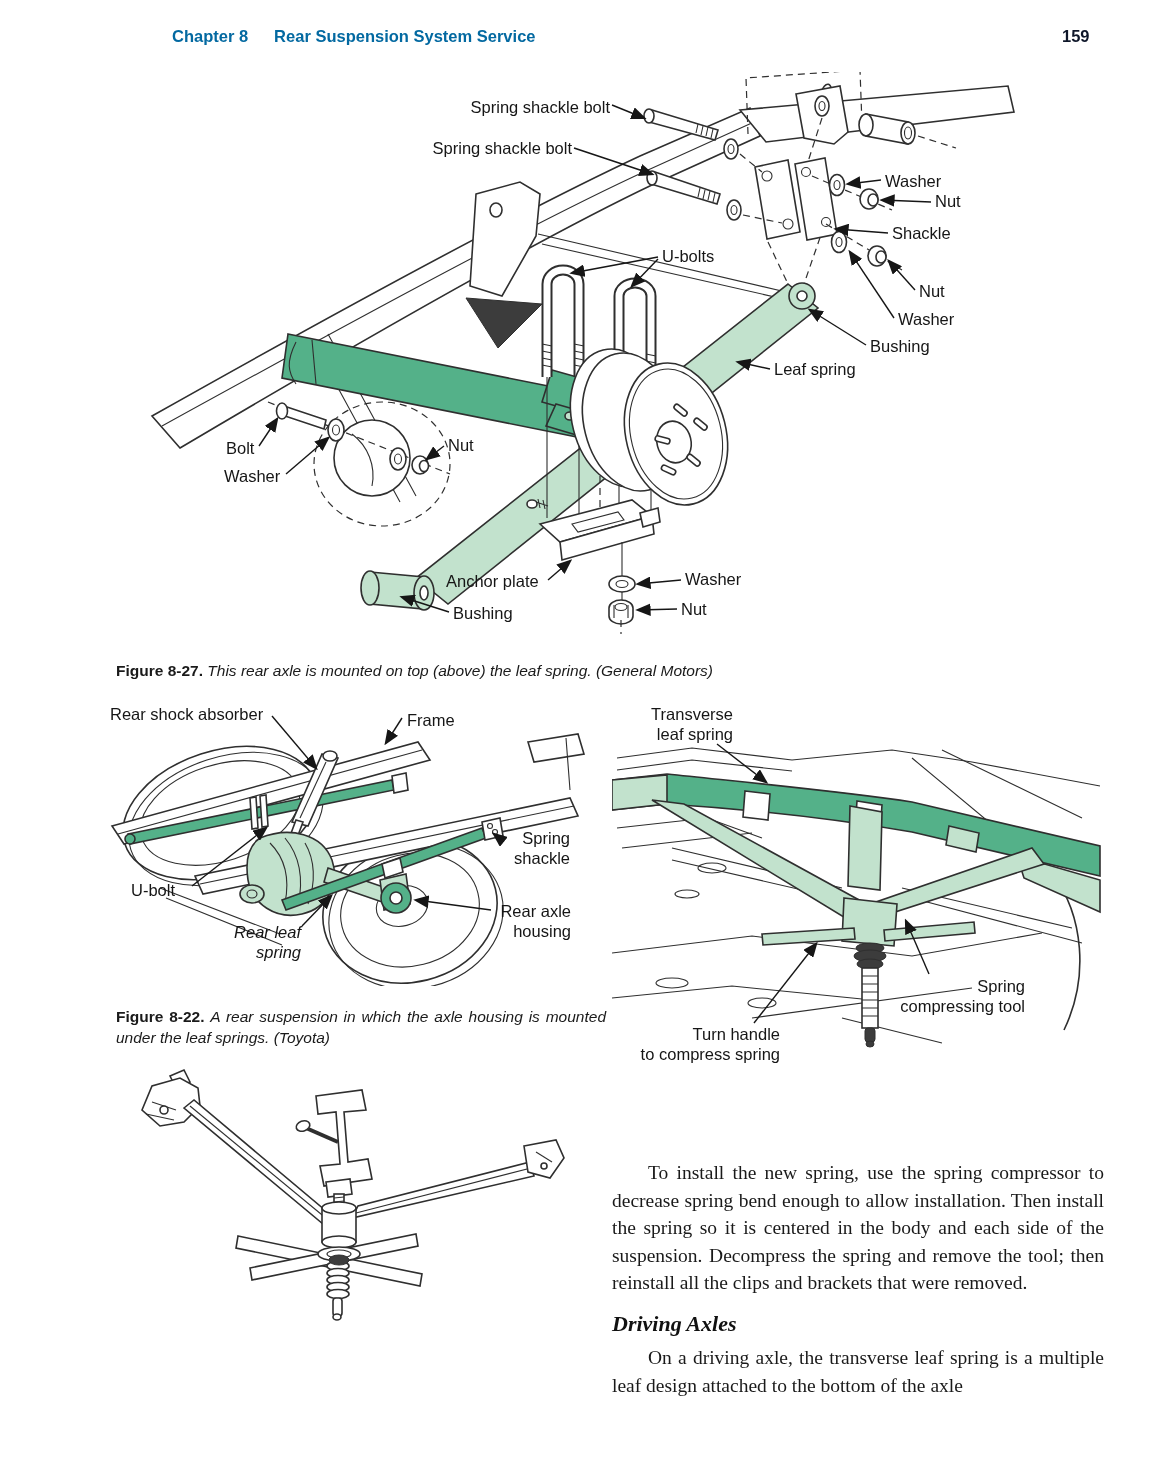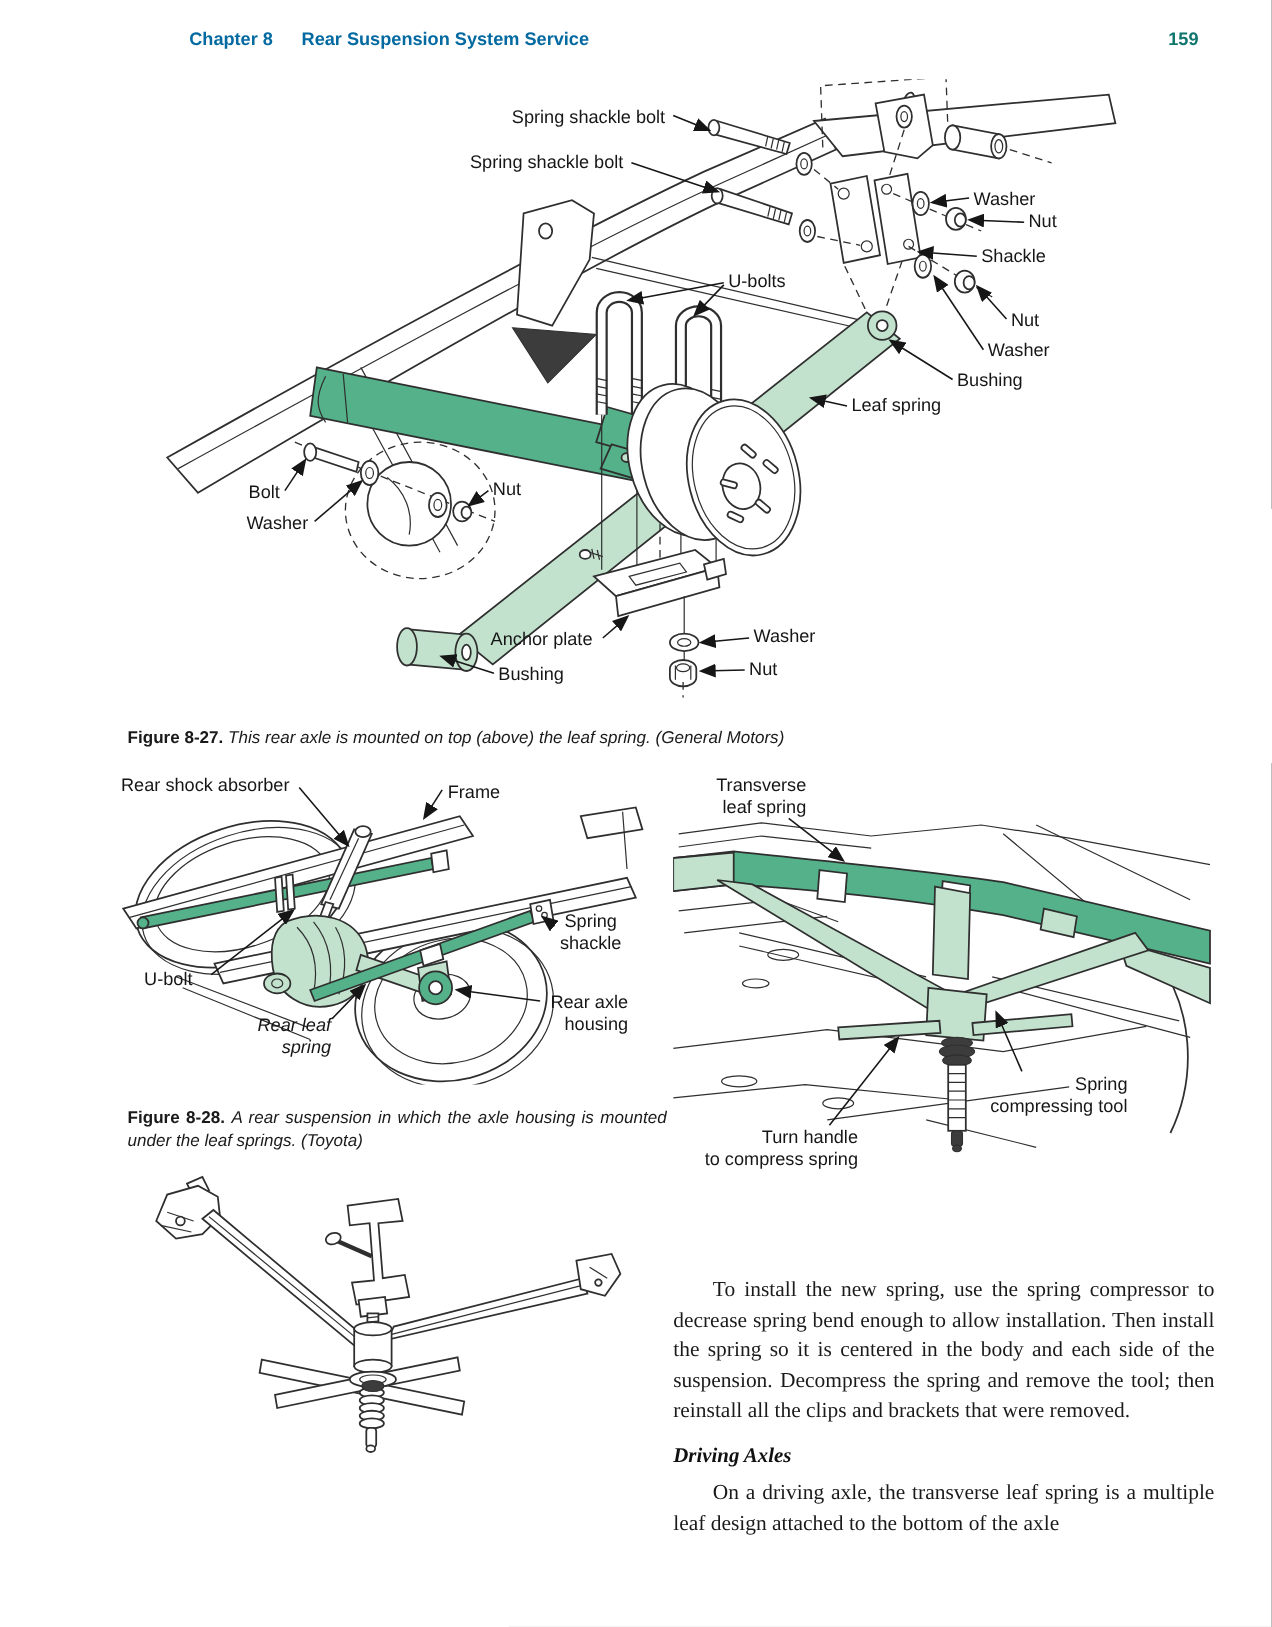"159" .pgnum { color: #0f766e -> #0f172a }
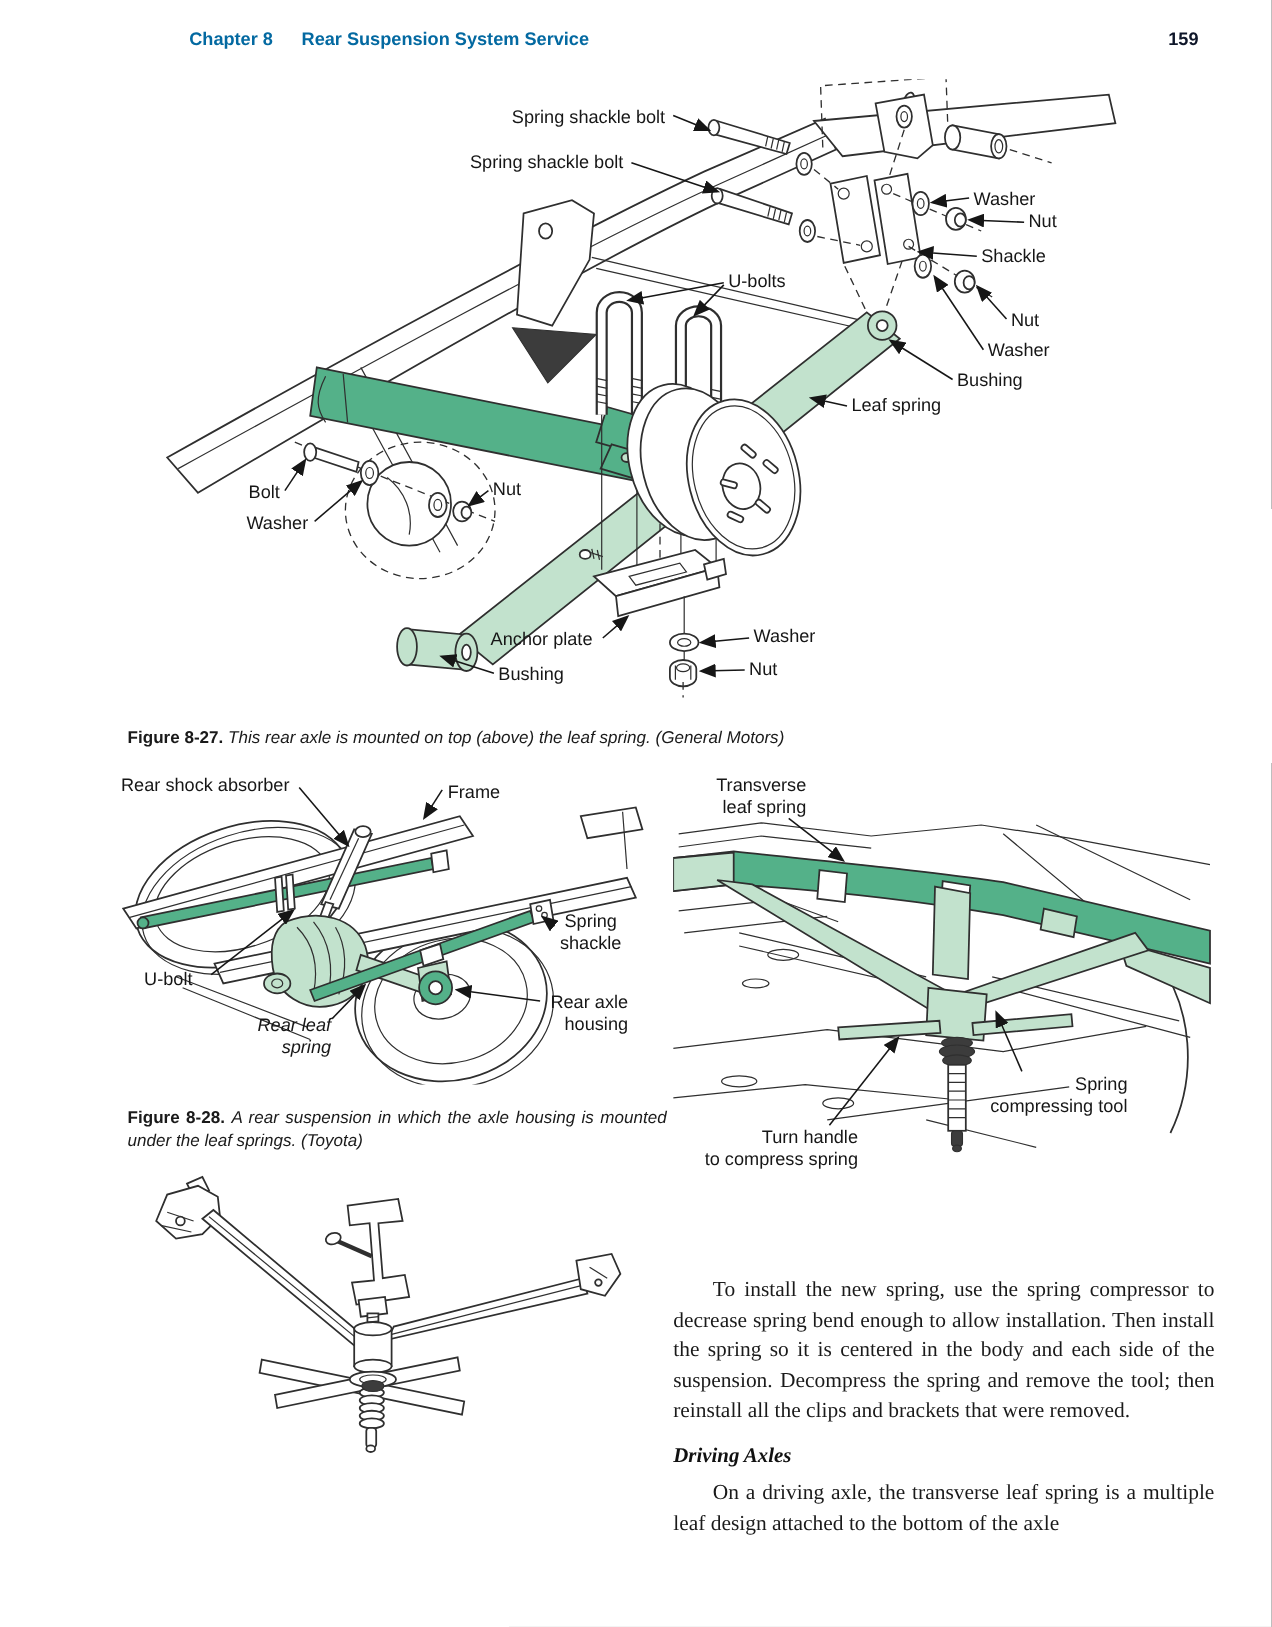"Spring shackle bolt" .lbl.r { text-align: center -> right }
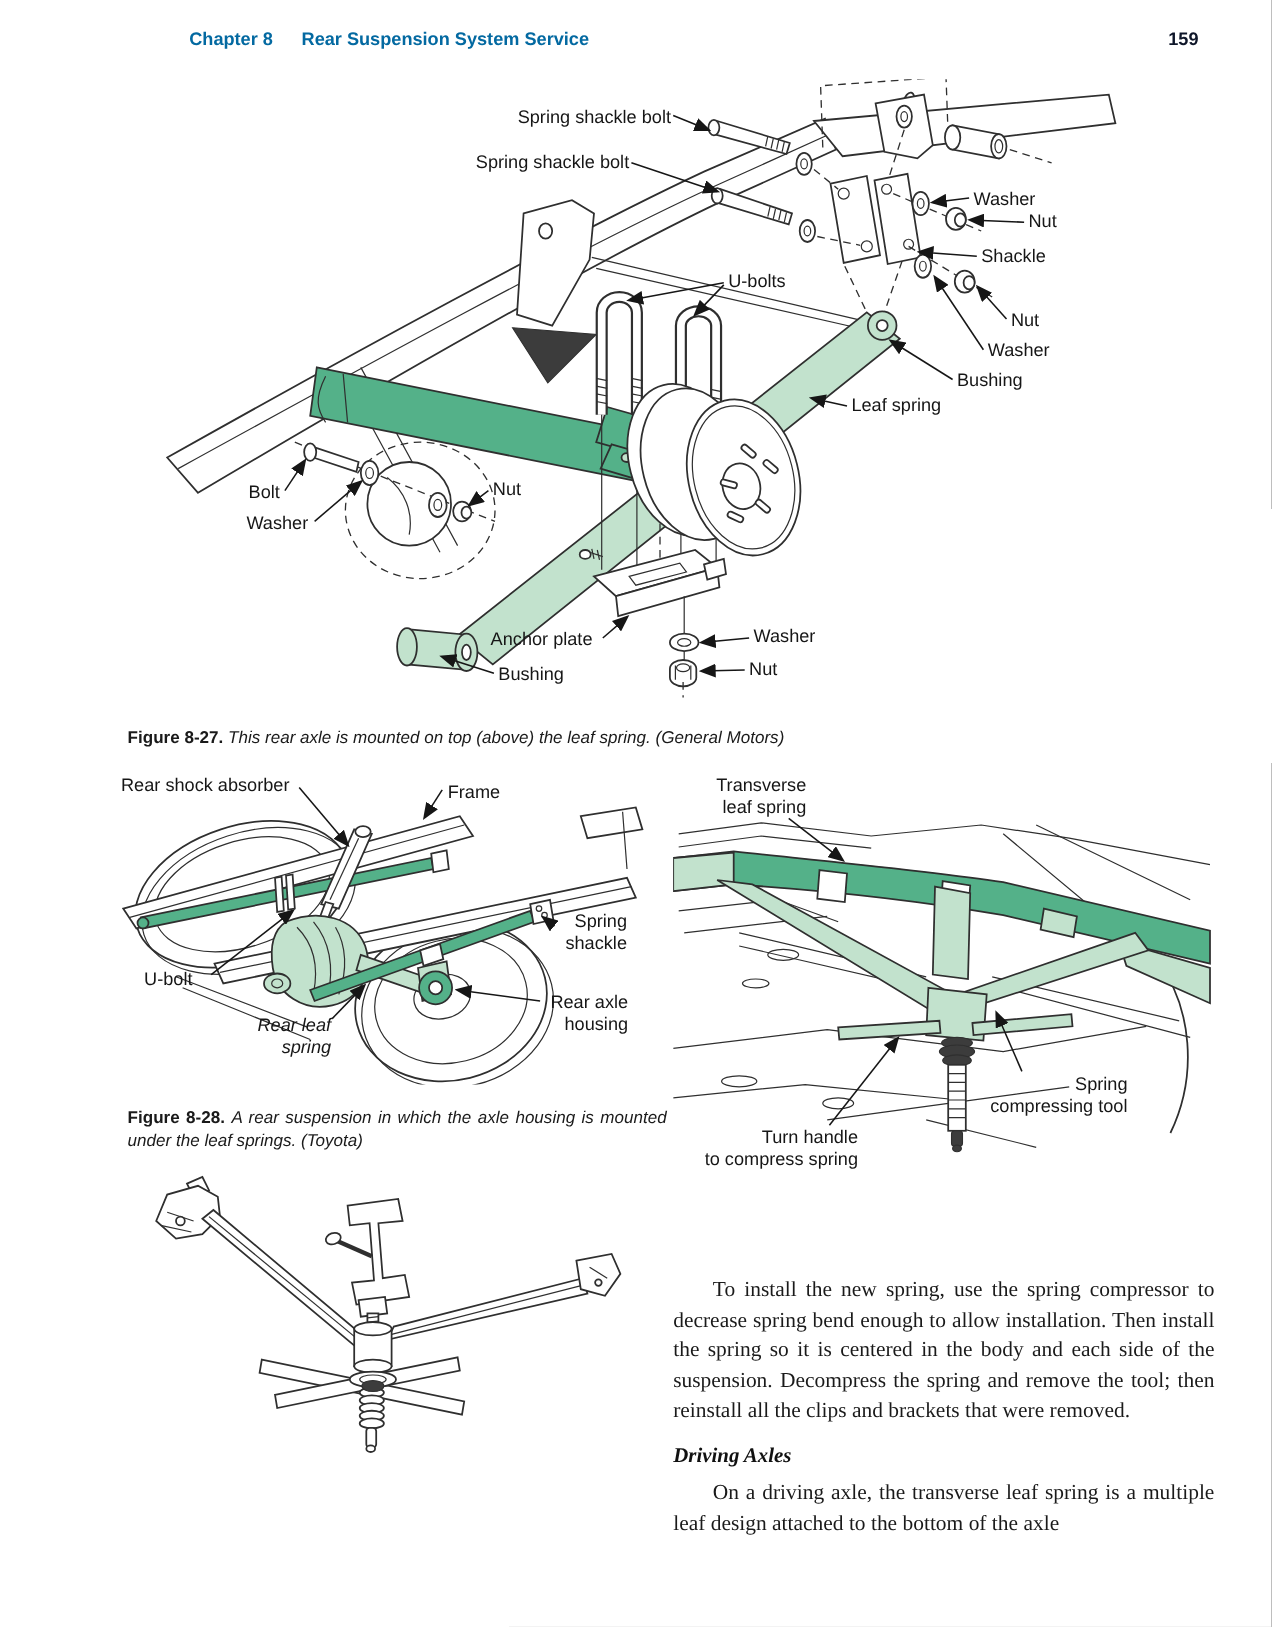"Figure 8-28." b { text: 8-28 -> 8-22 }
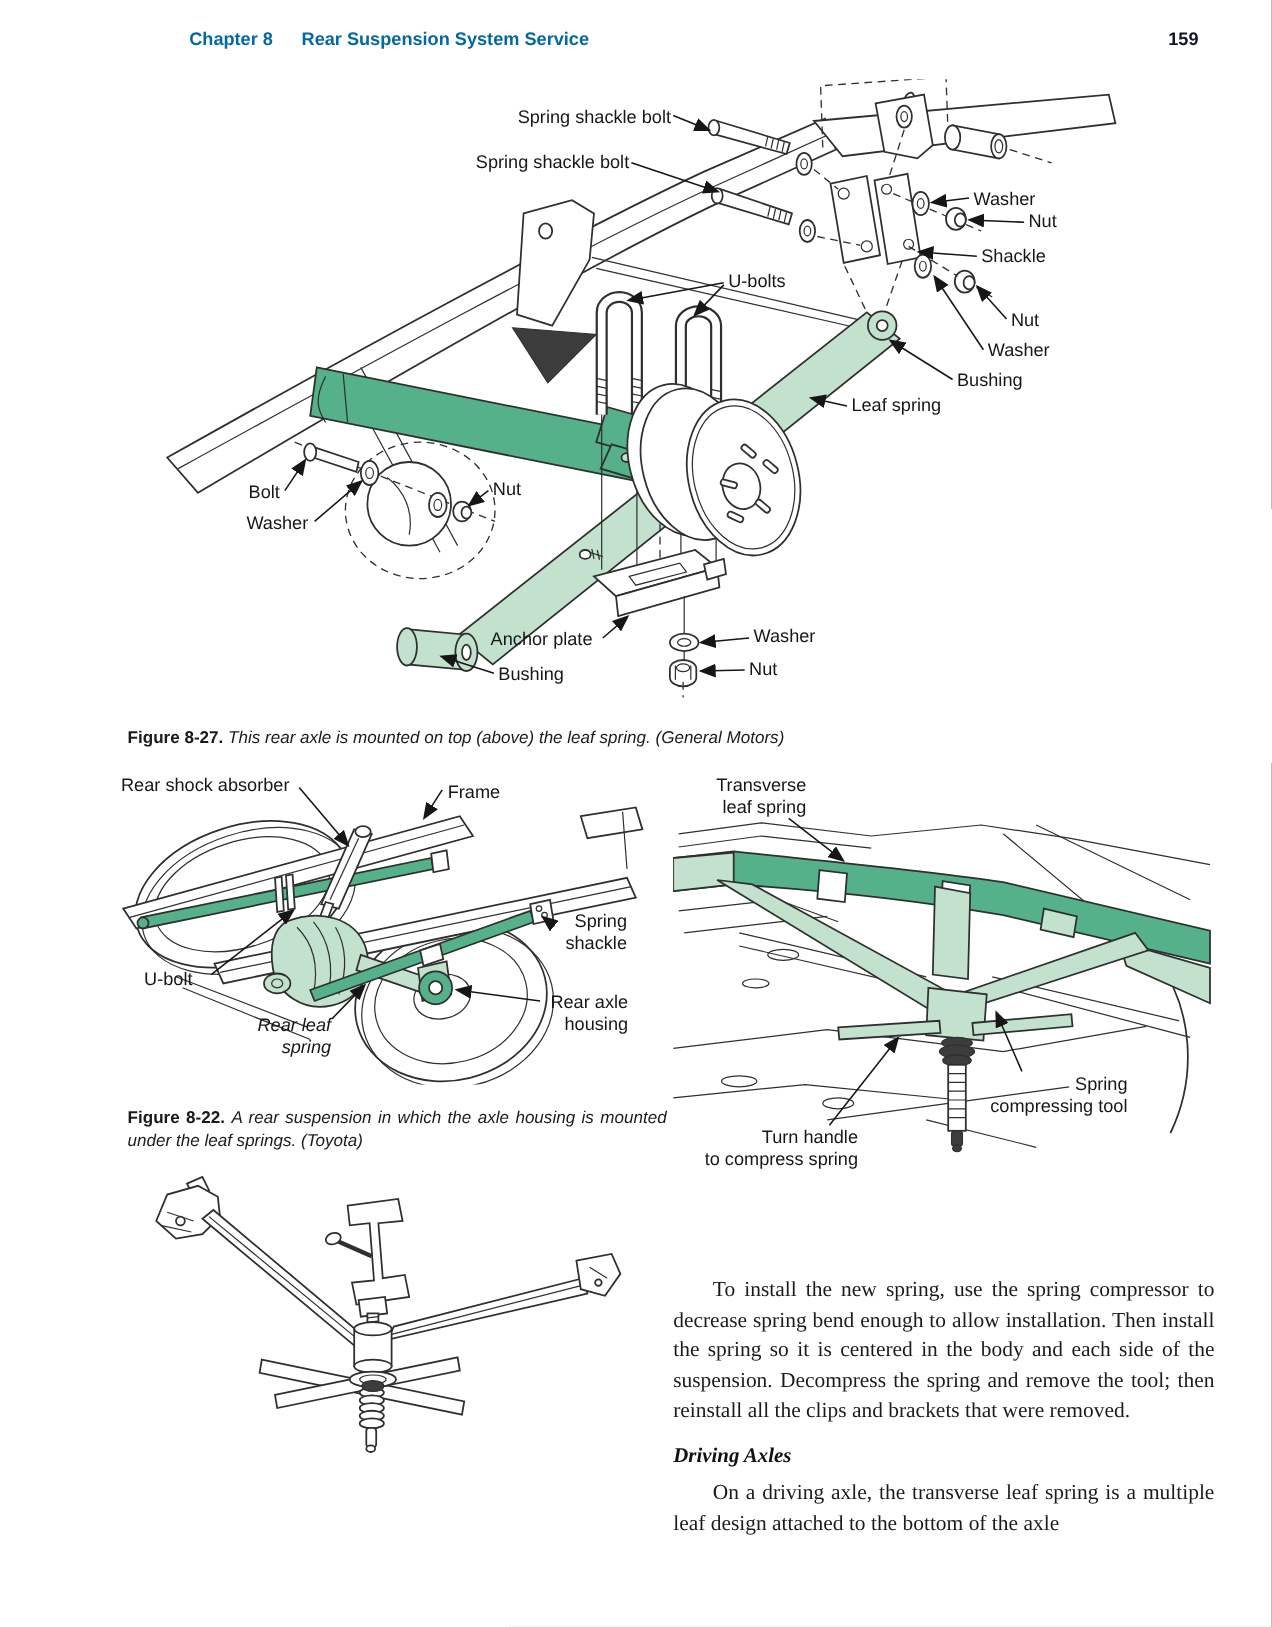"Driving Axles" .bodycol h2 { font-size: 19px -> 22px }
